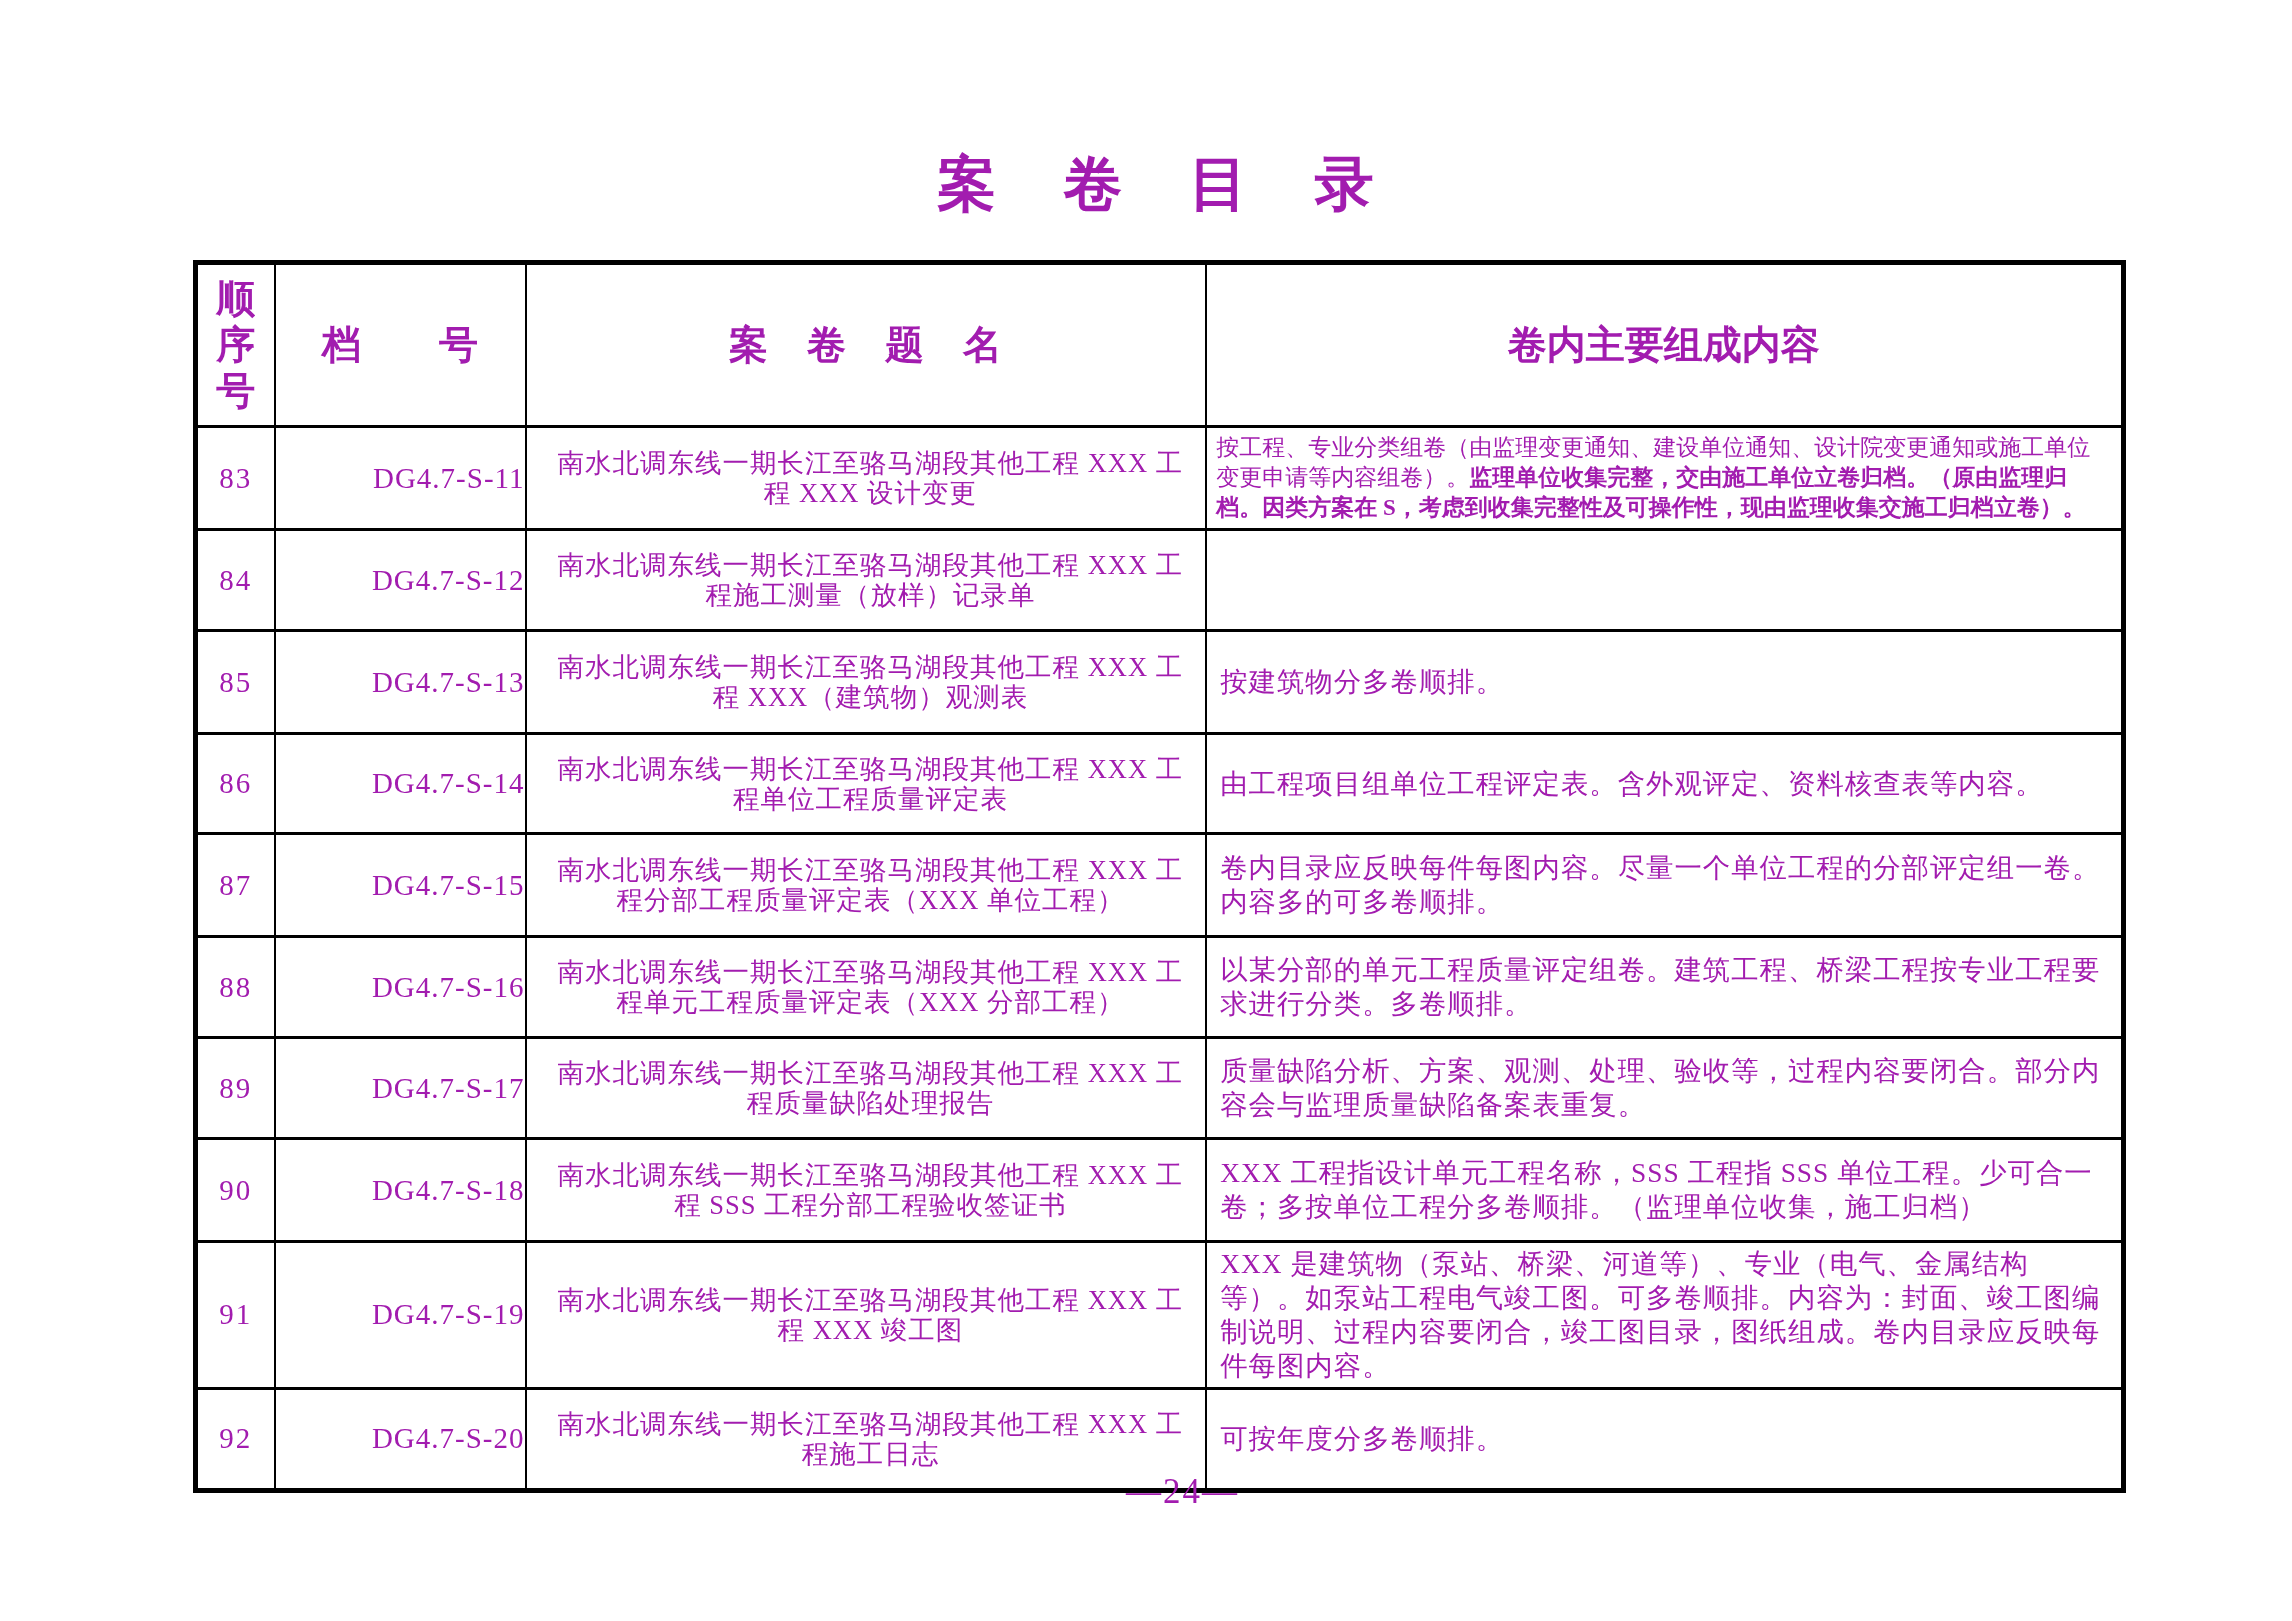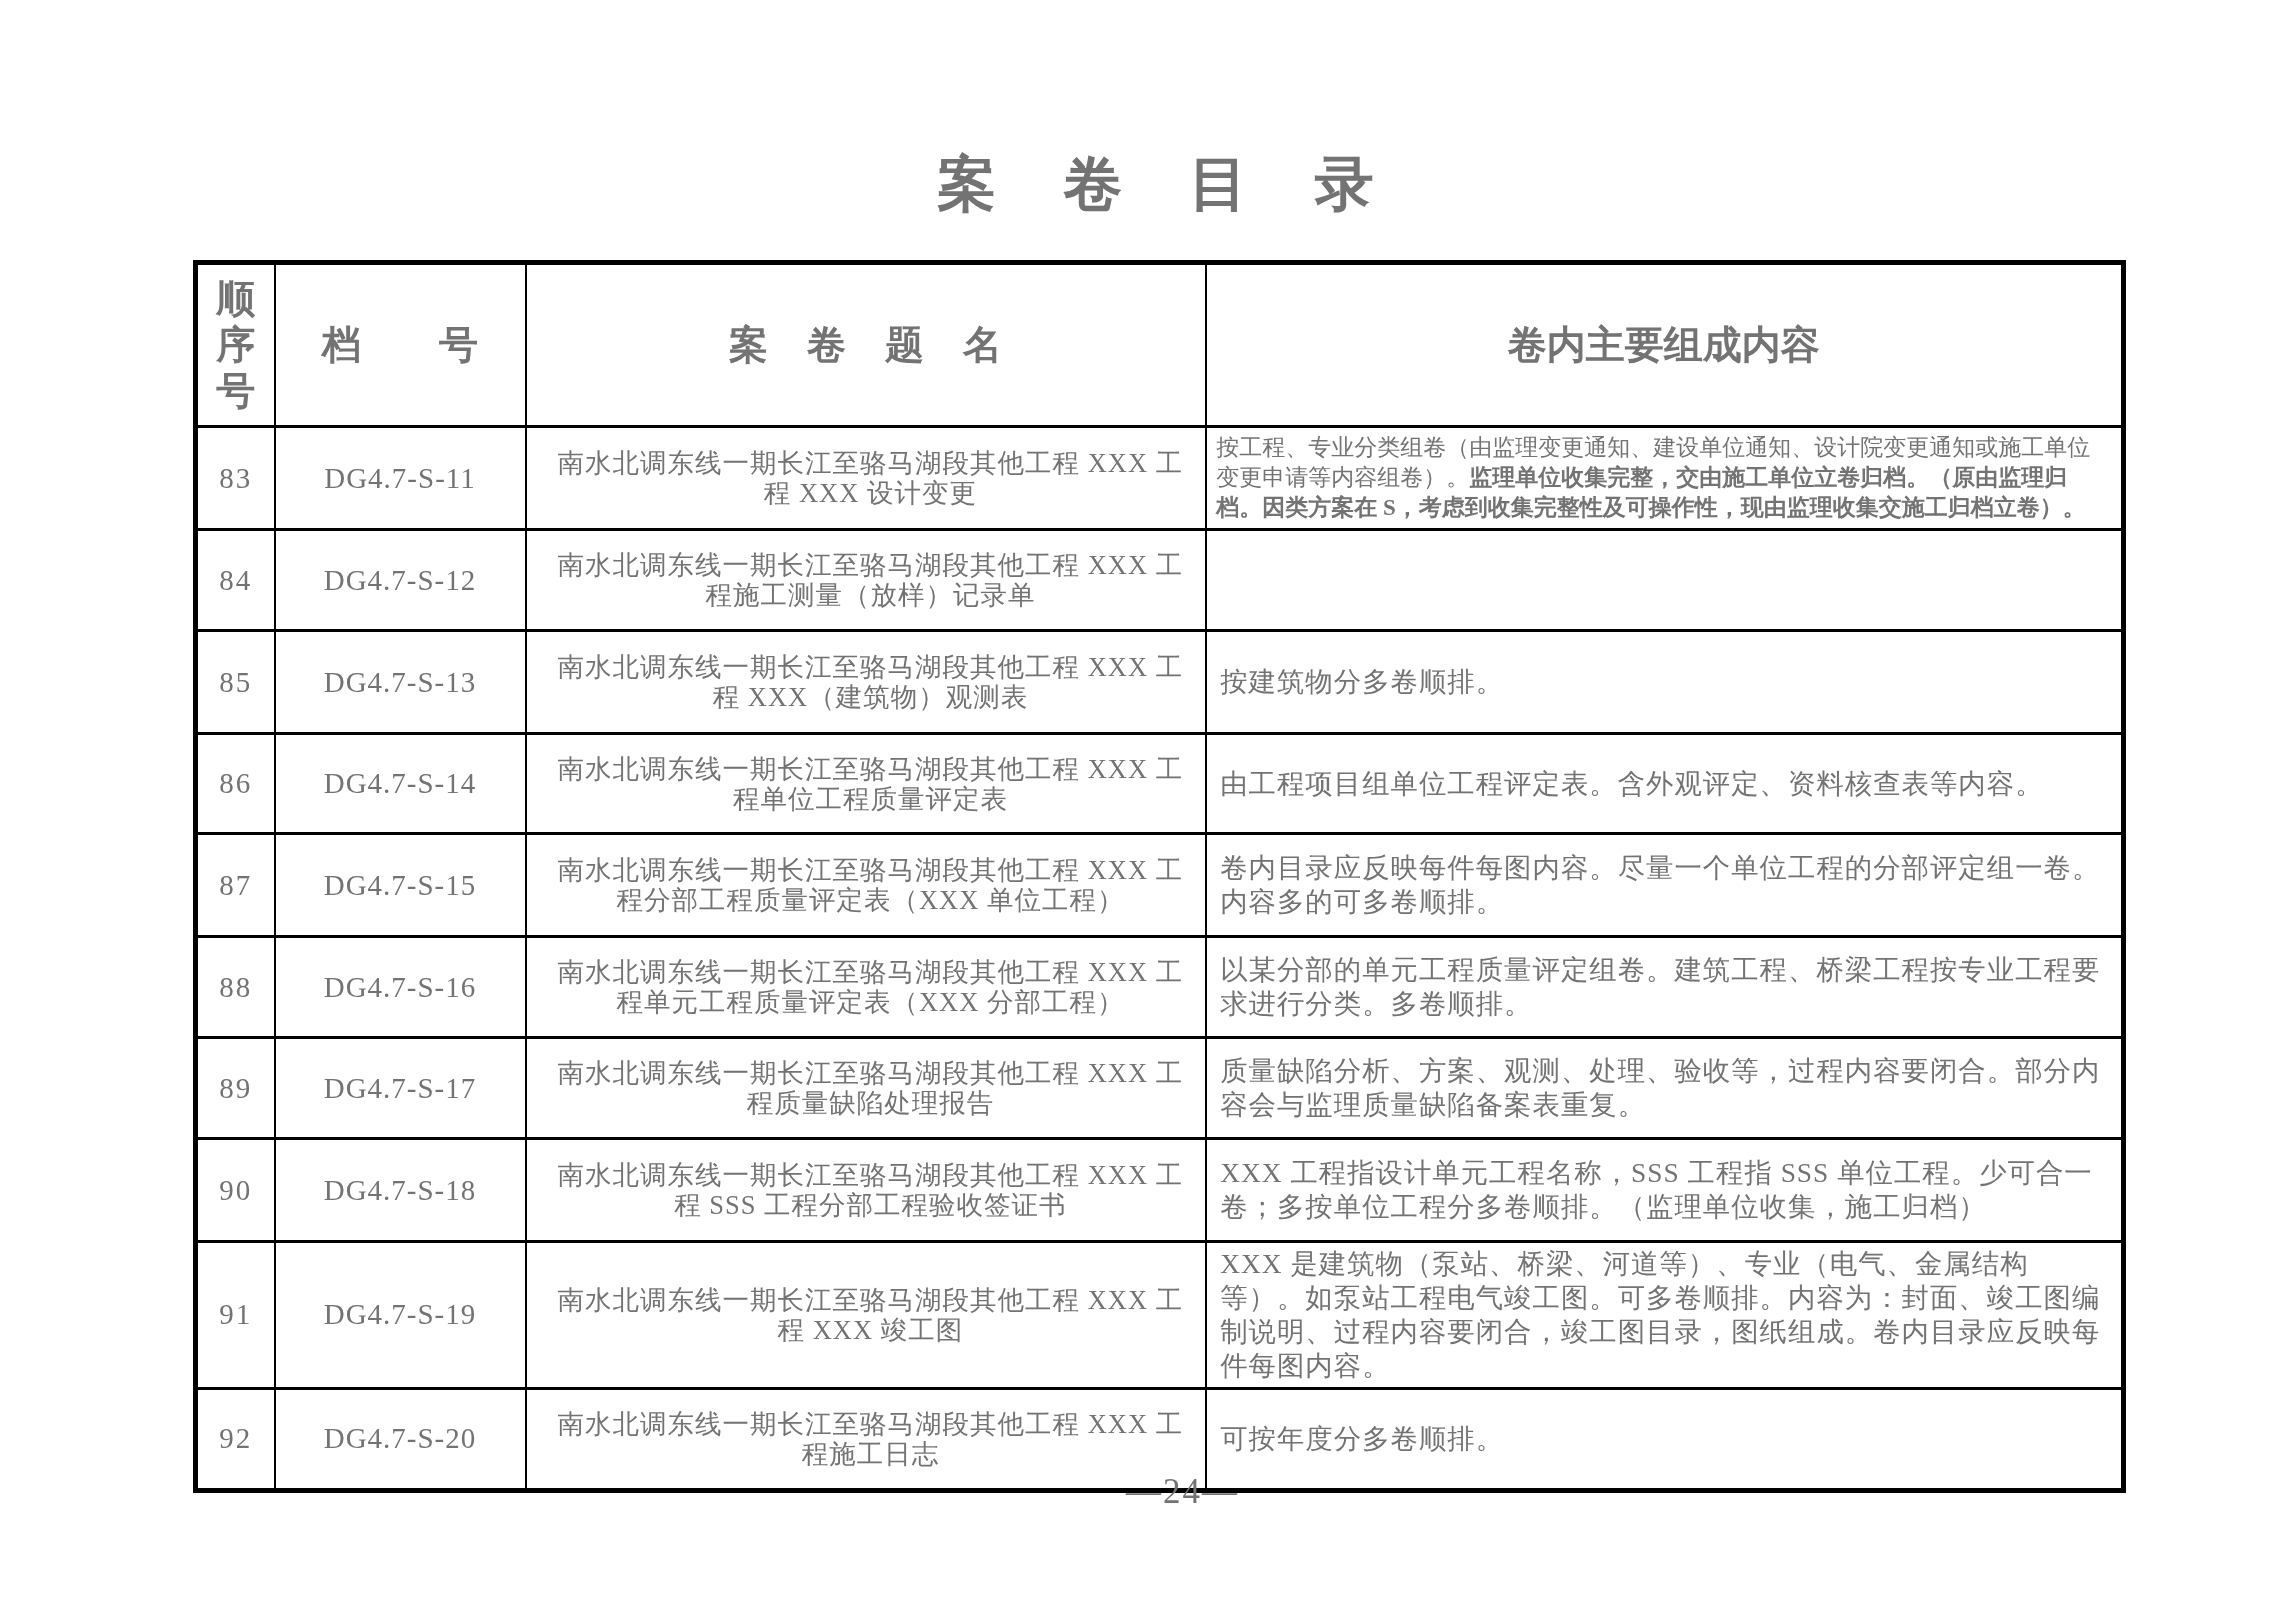"案 卷 目 录" .page { color: #737373 -> #a21caf }
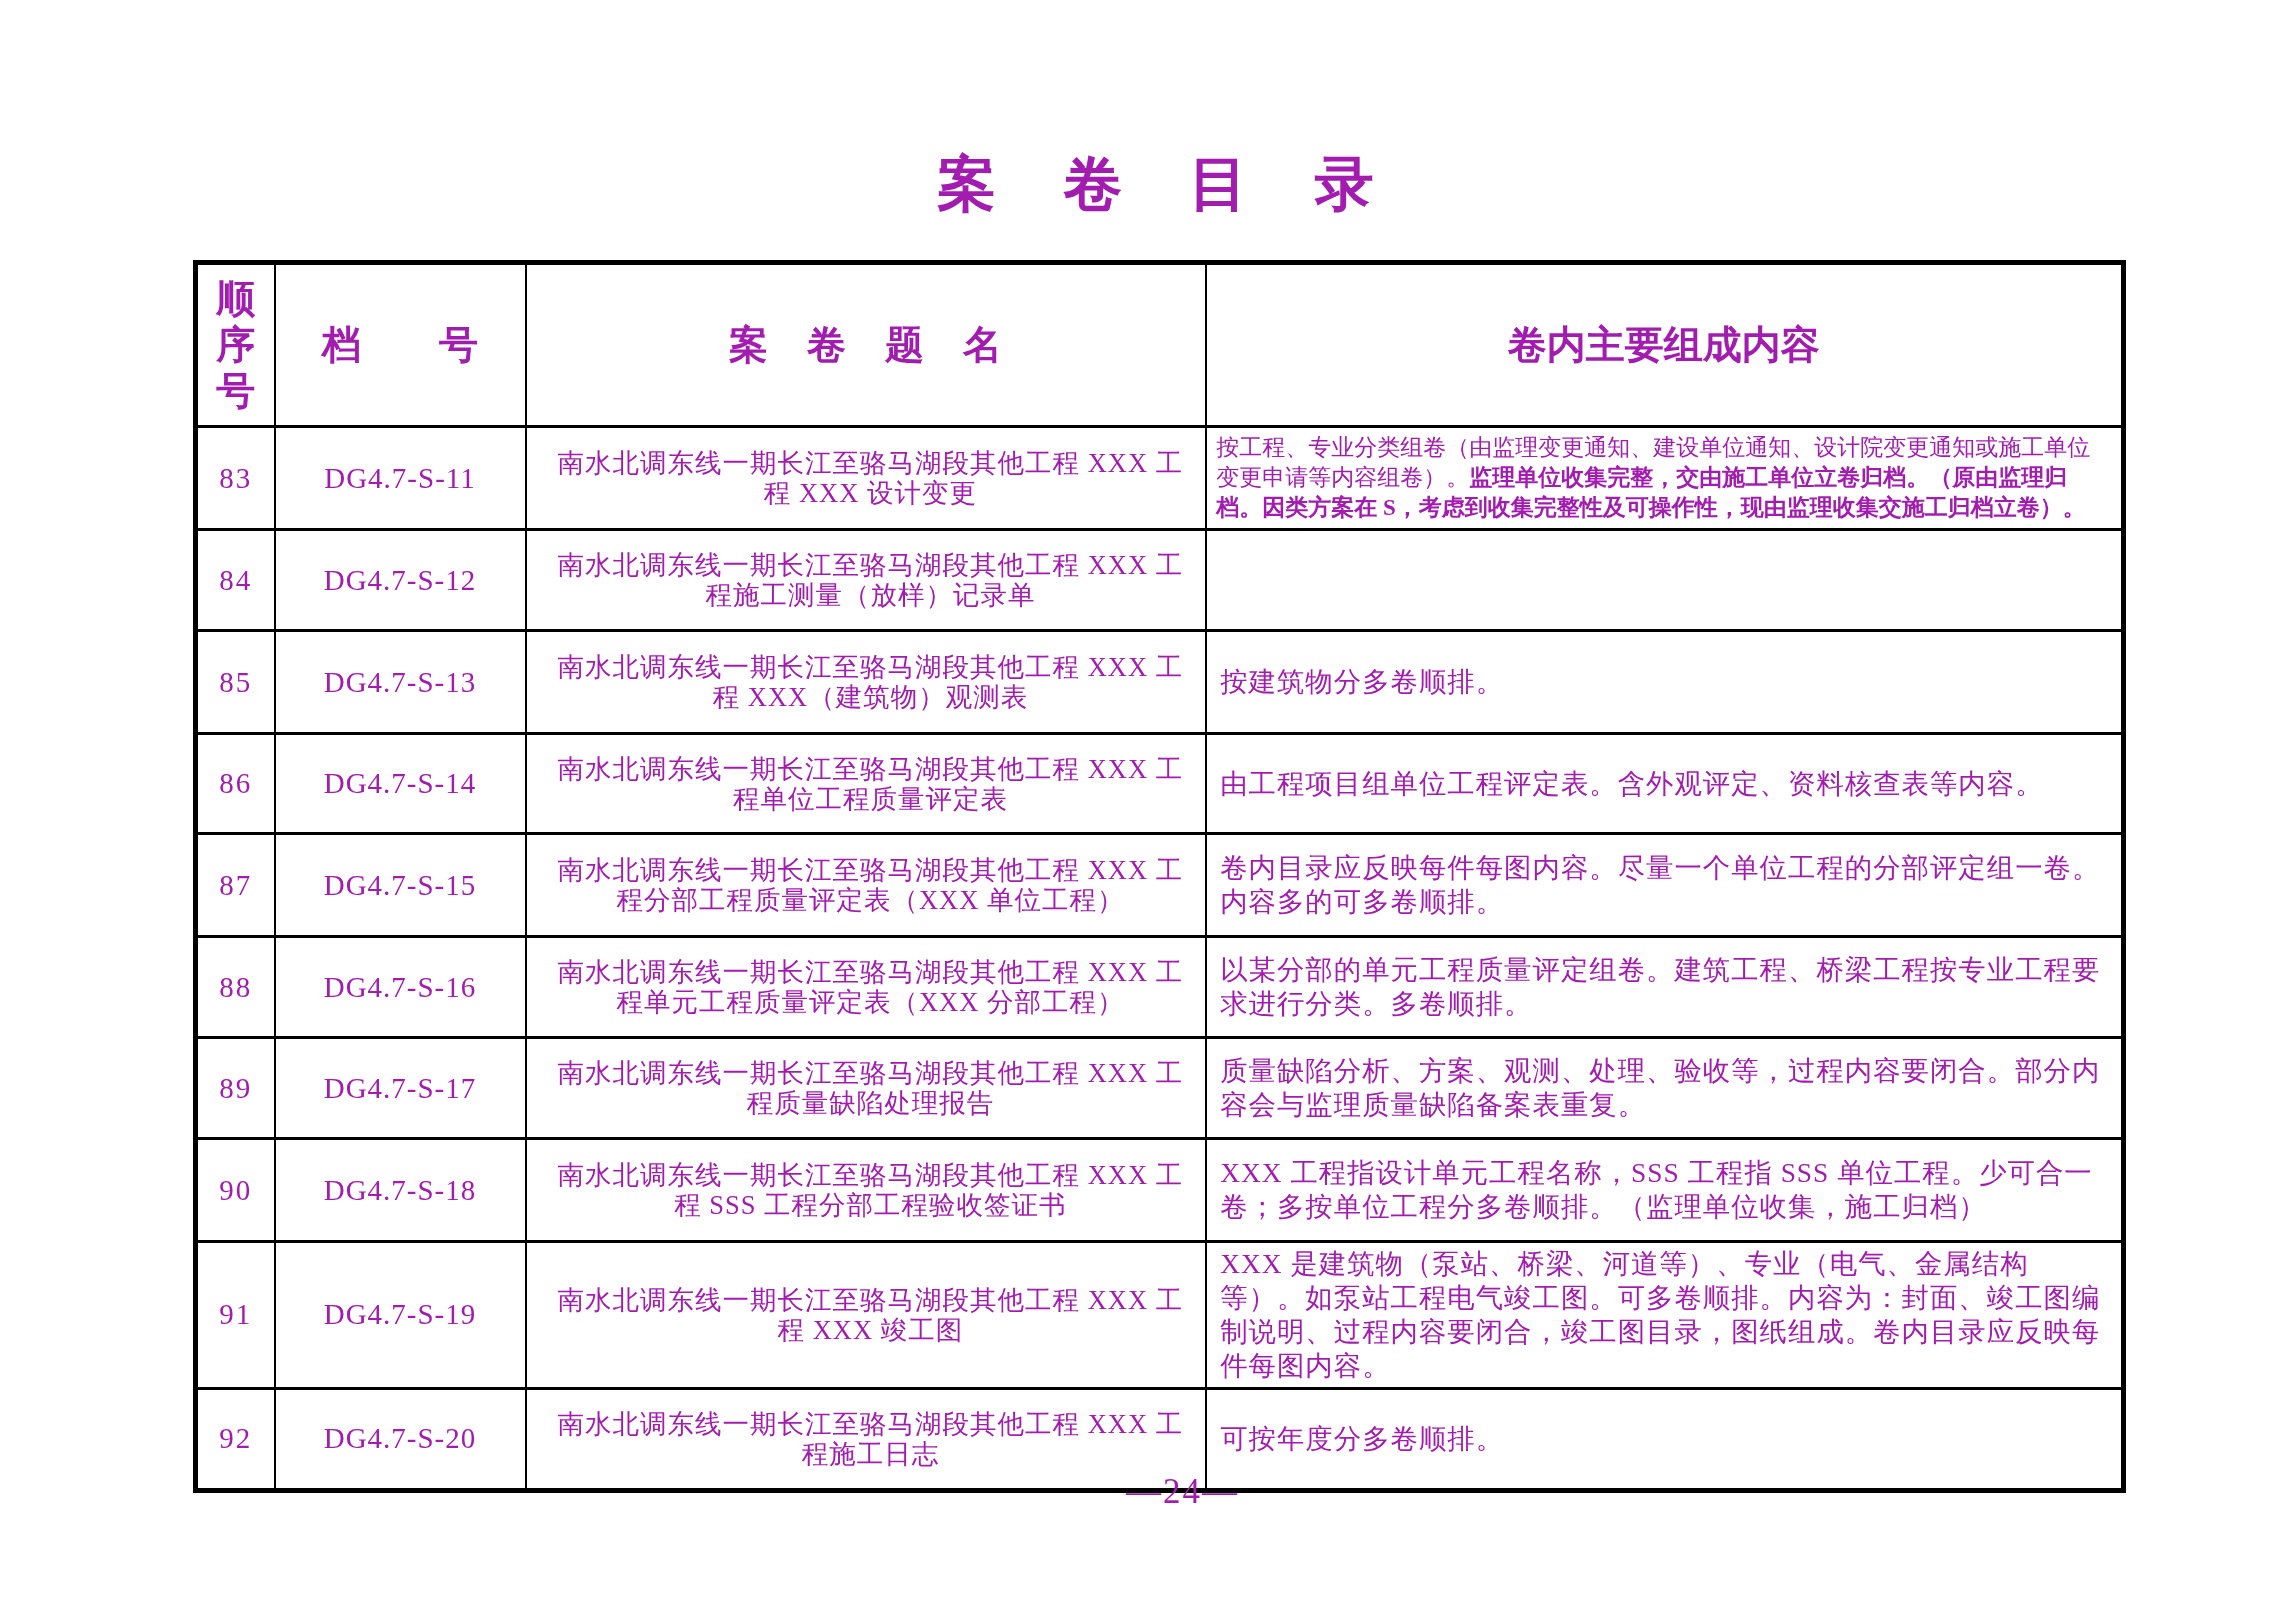"DG4.7-S-11" td.doc { text-align: center -> right }
